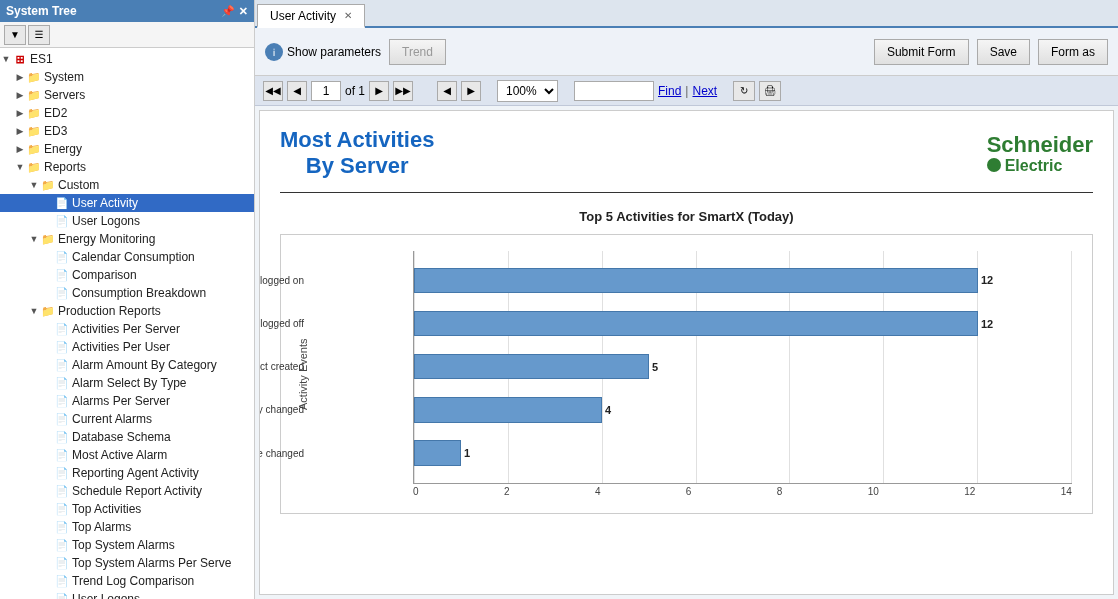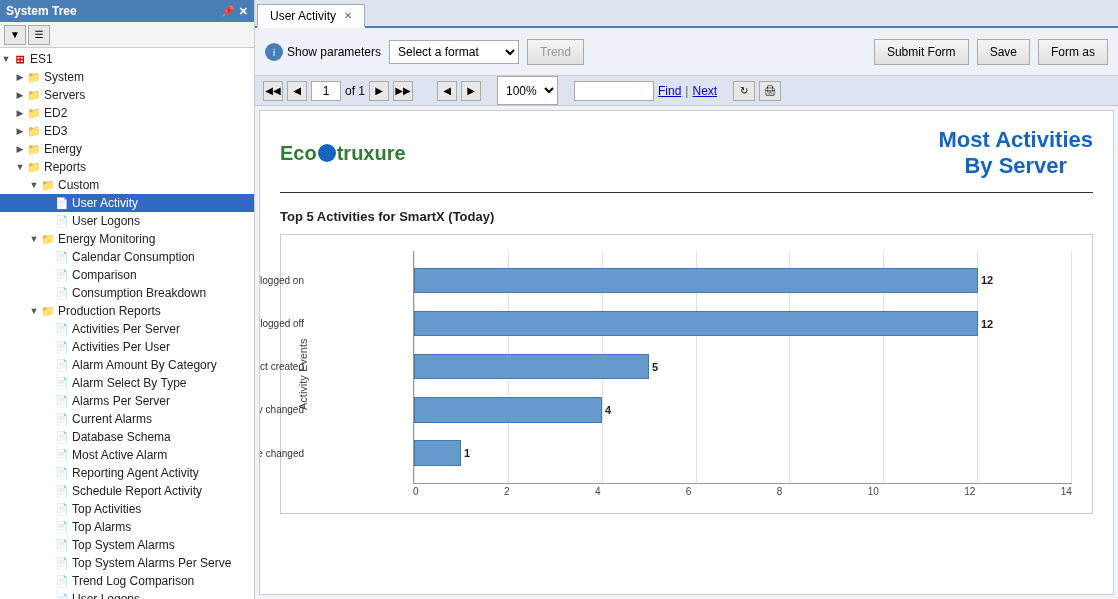"Select a format" select.format-select { html: <select> <option>Select a format</option> <option>PDF</option> <option>Excel</option> <option>Word</option> <option>CSV</option> </select> -> none }
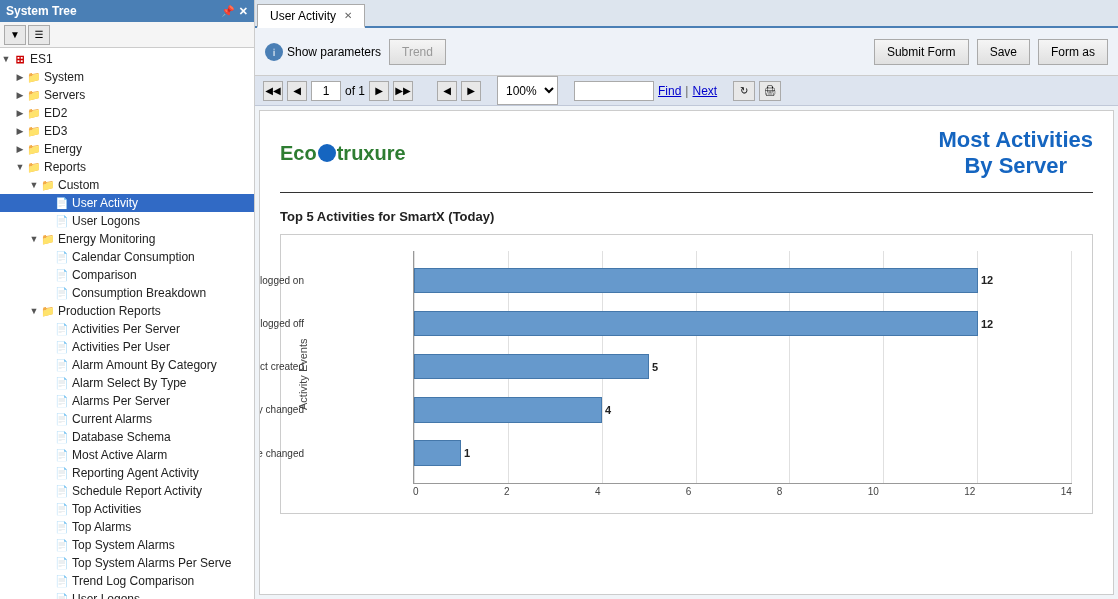"100%" .zoom-select { height: 29px -> 22px }
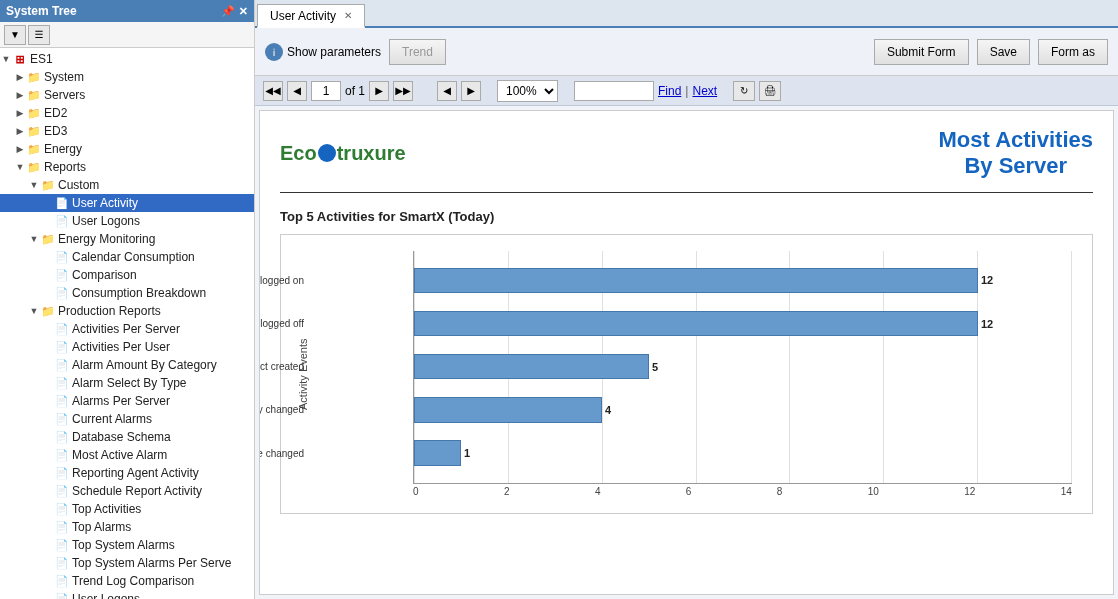"Eco truxure" div.eco-logo { html: <div> <span>Eco</span><span></span><span>truxure</span> </div> -> none }
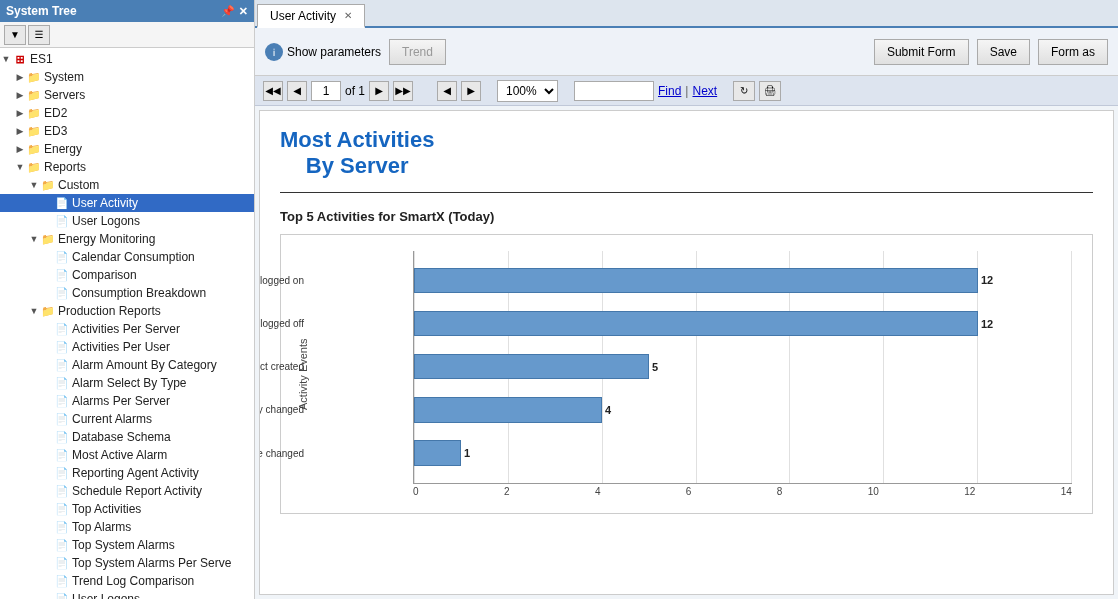"Schneider" div.schneider-logo { html: none -> <div> <div>Schneider</div> <div> <span></span> <span>Electric</span> </div> </div> }
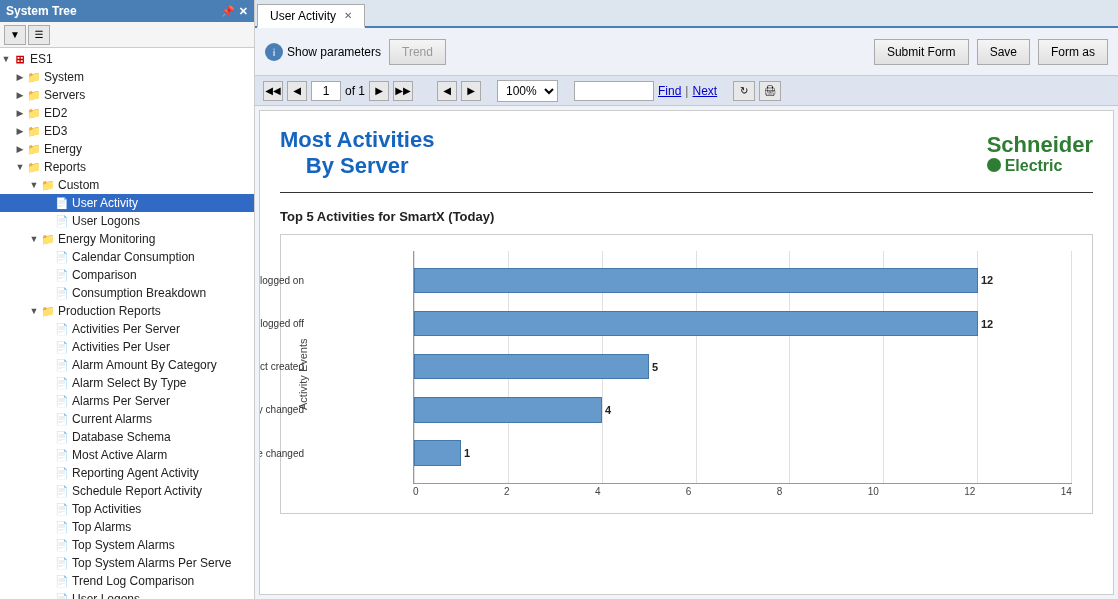"Top 5 Activities for SmartX" .chart-section-title { text-align: none -> center }
